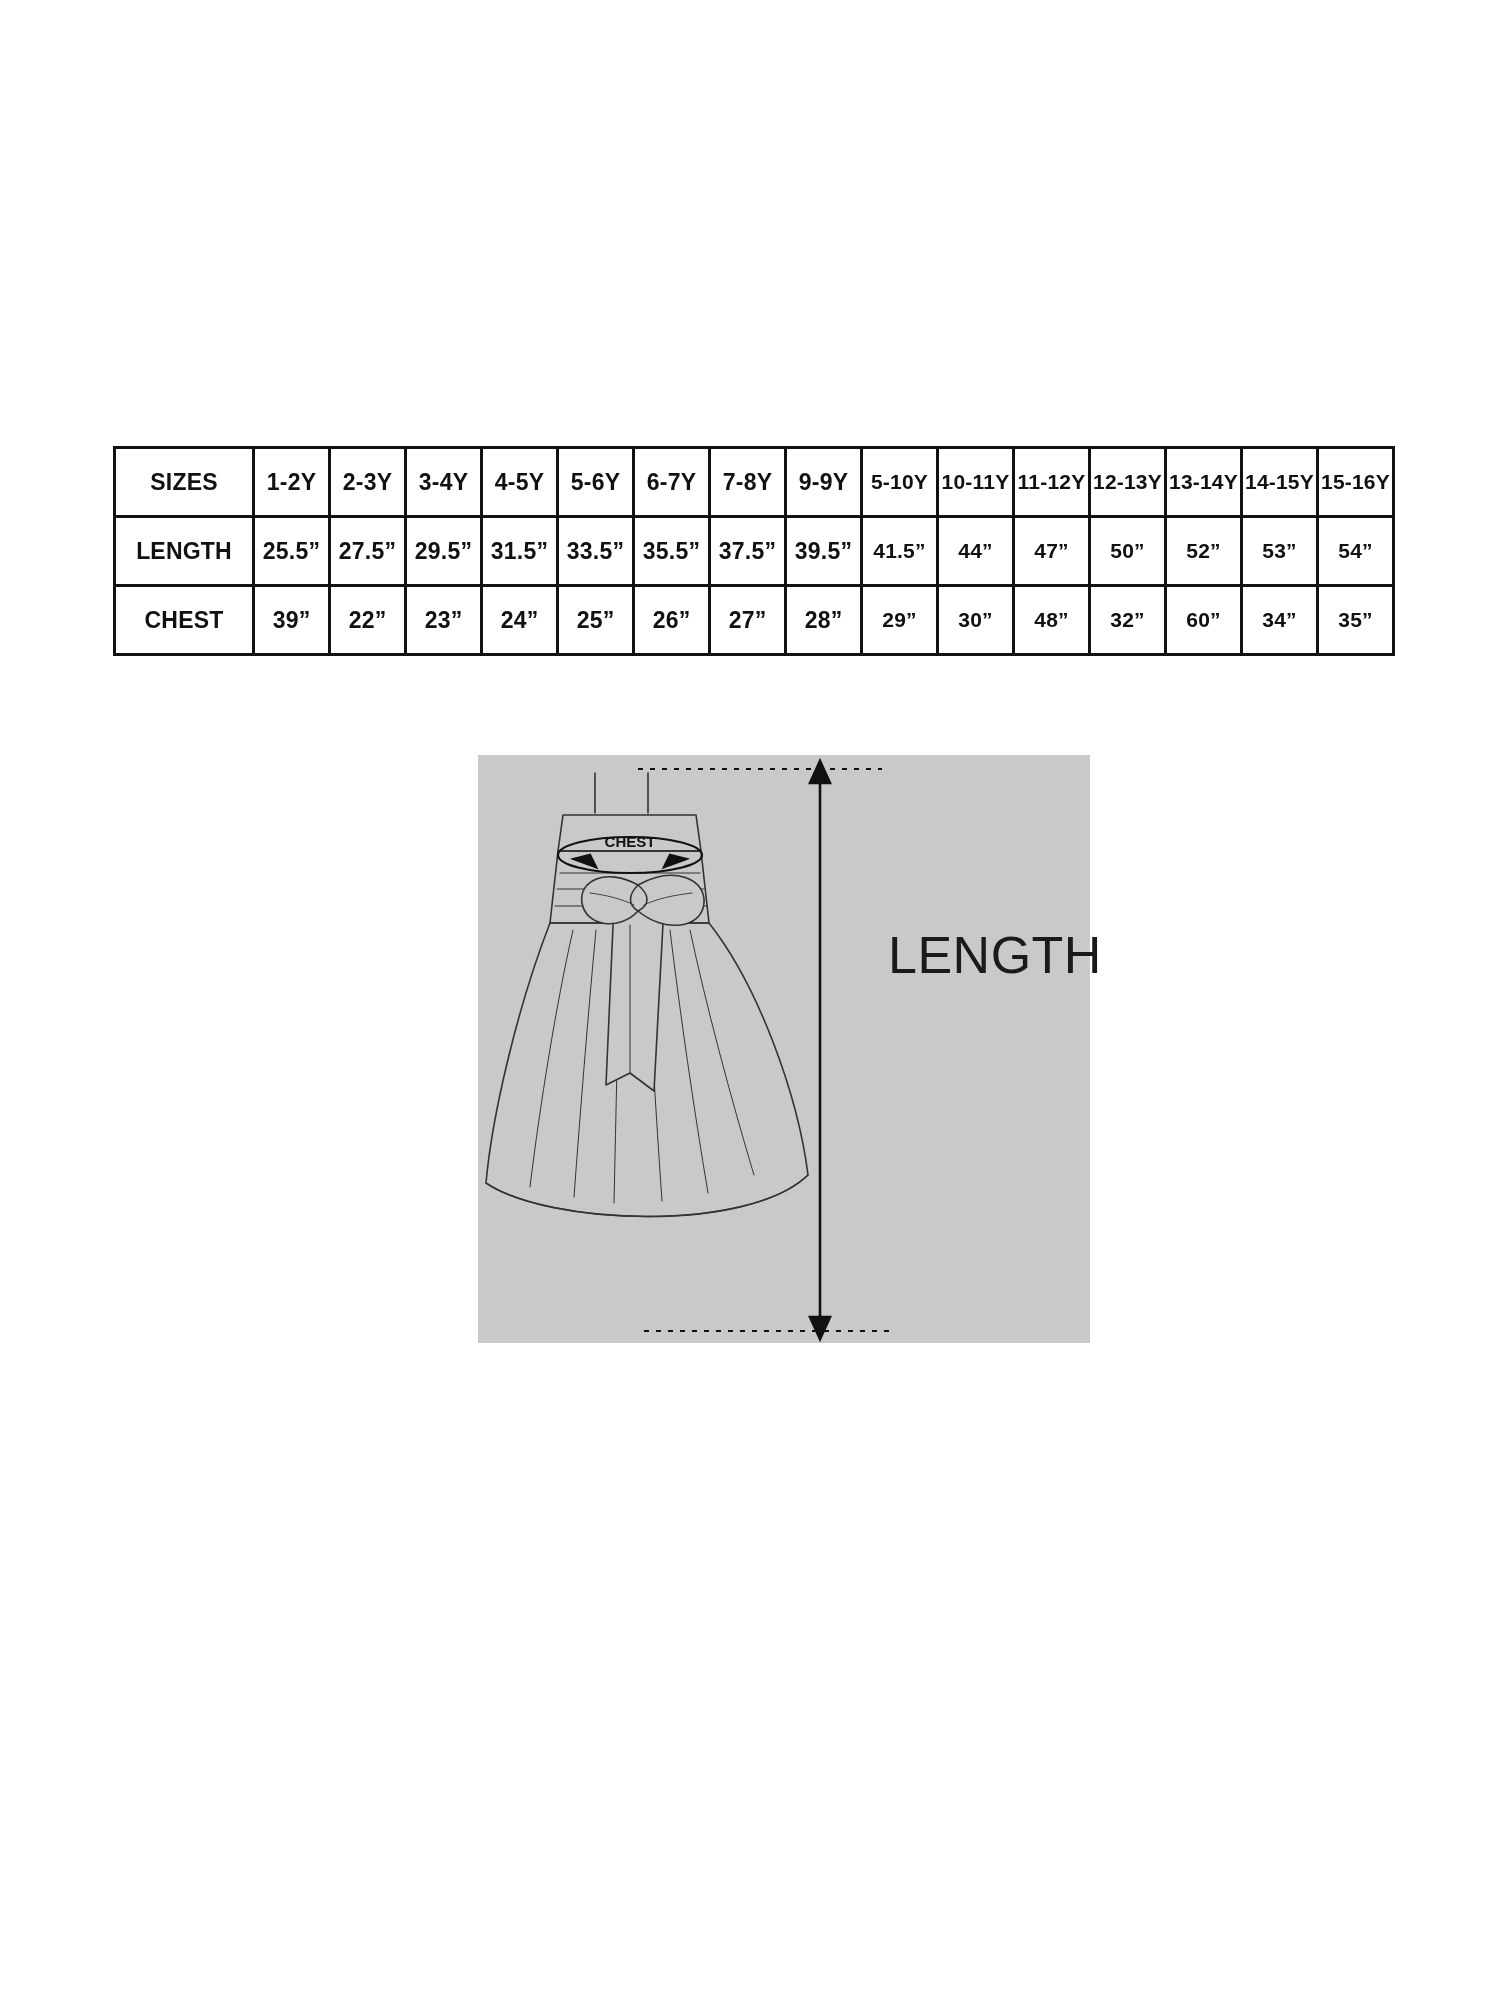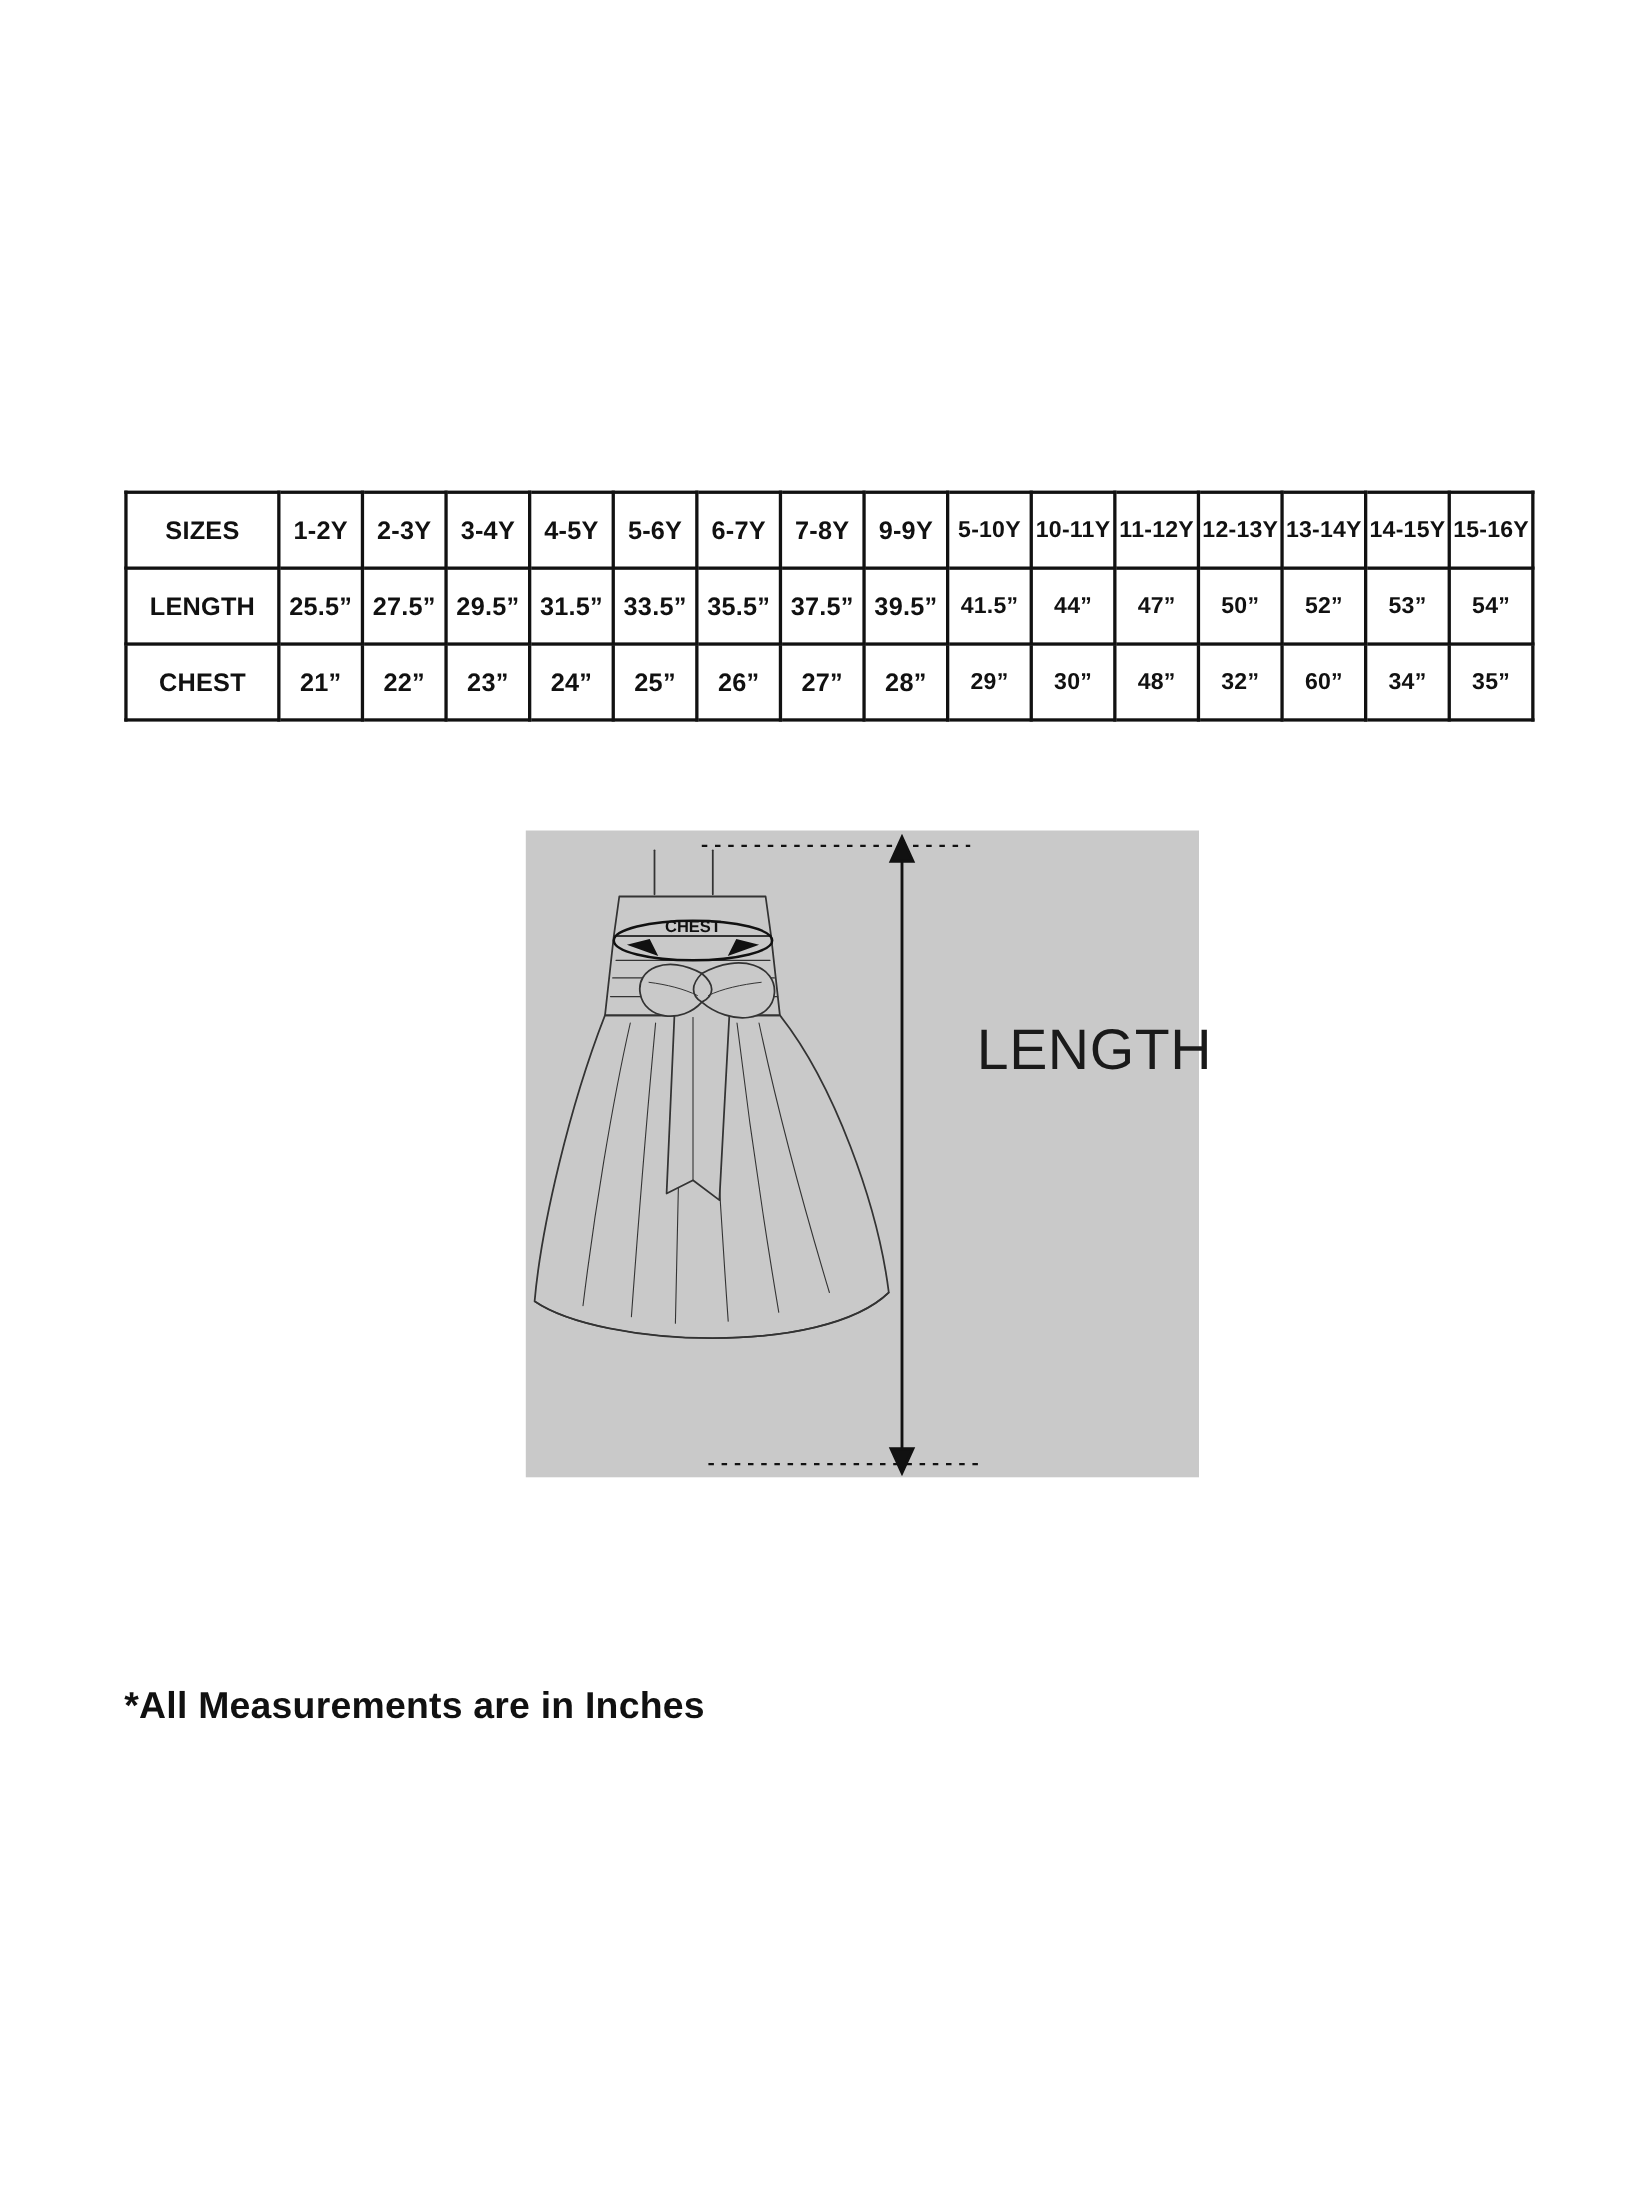"21”" td { text: 21 -> 39 }
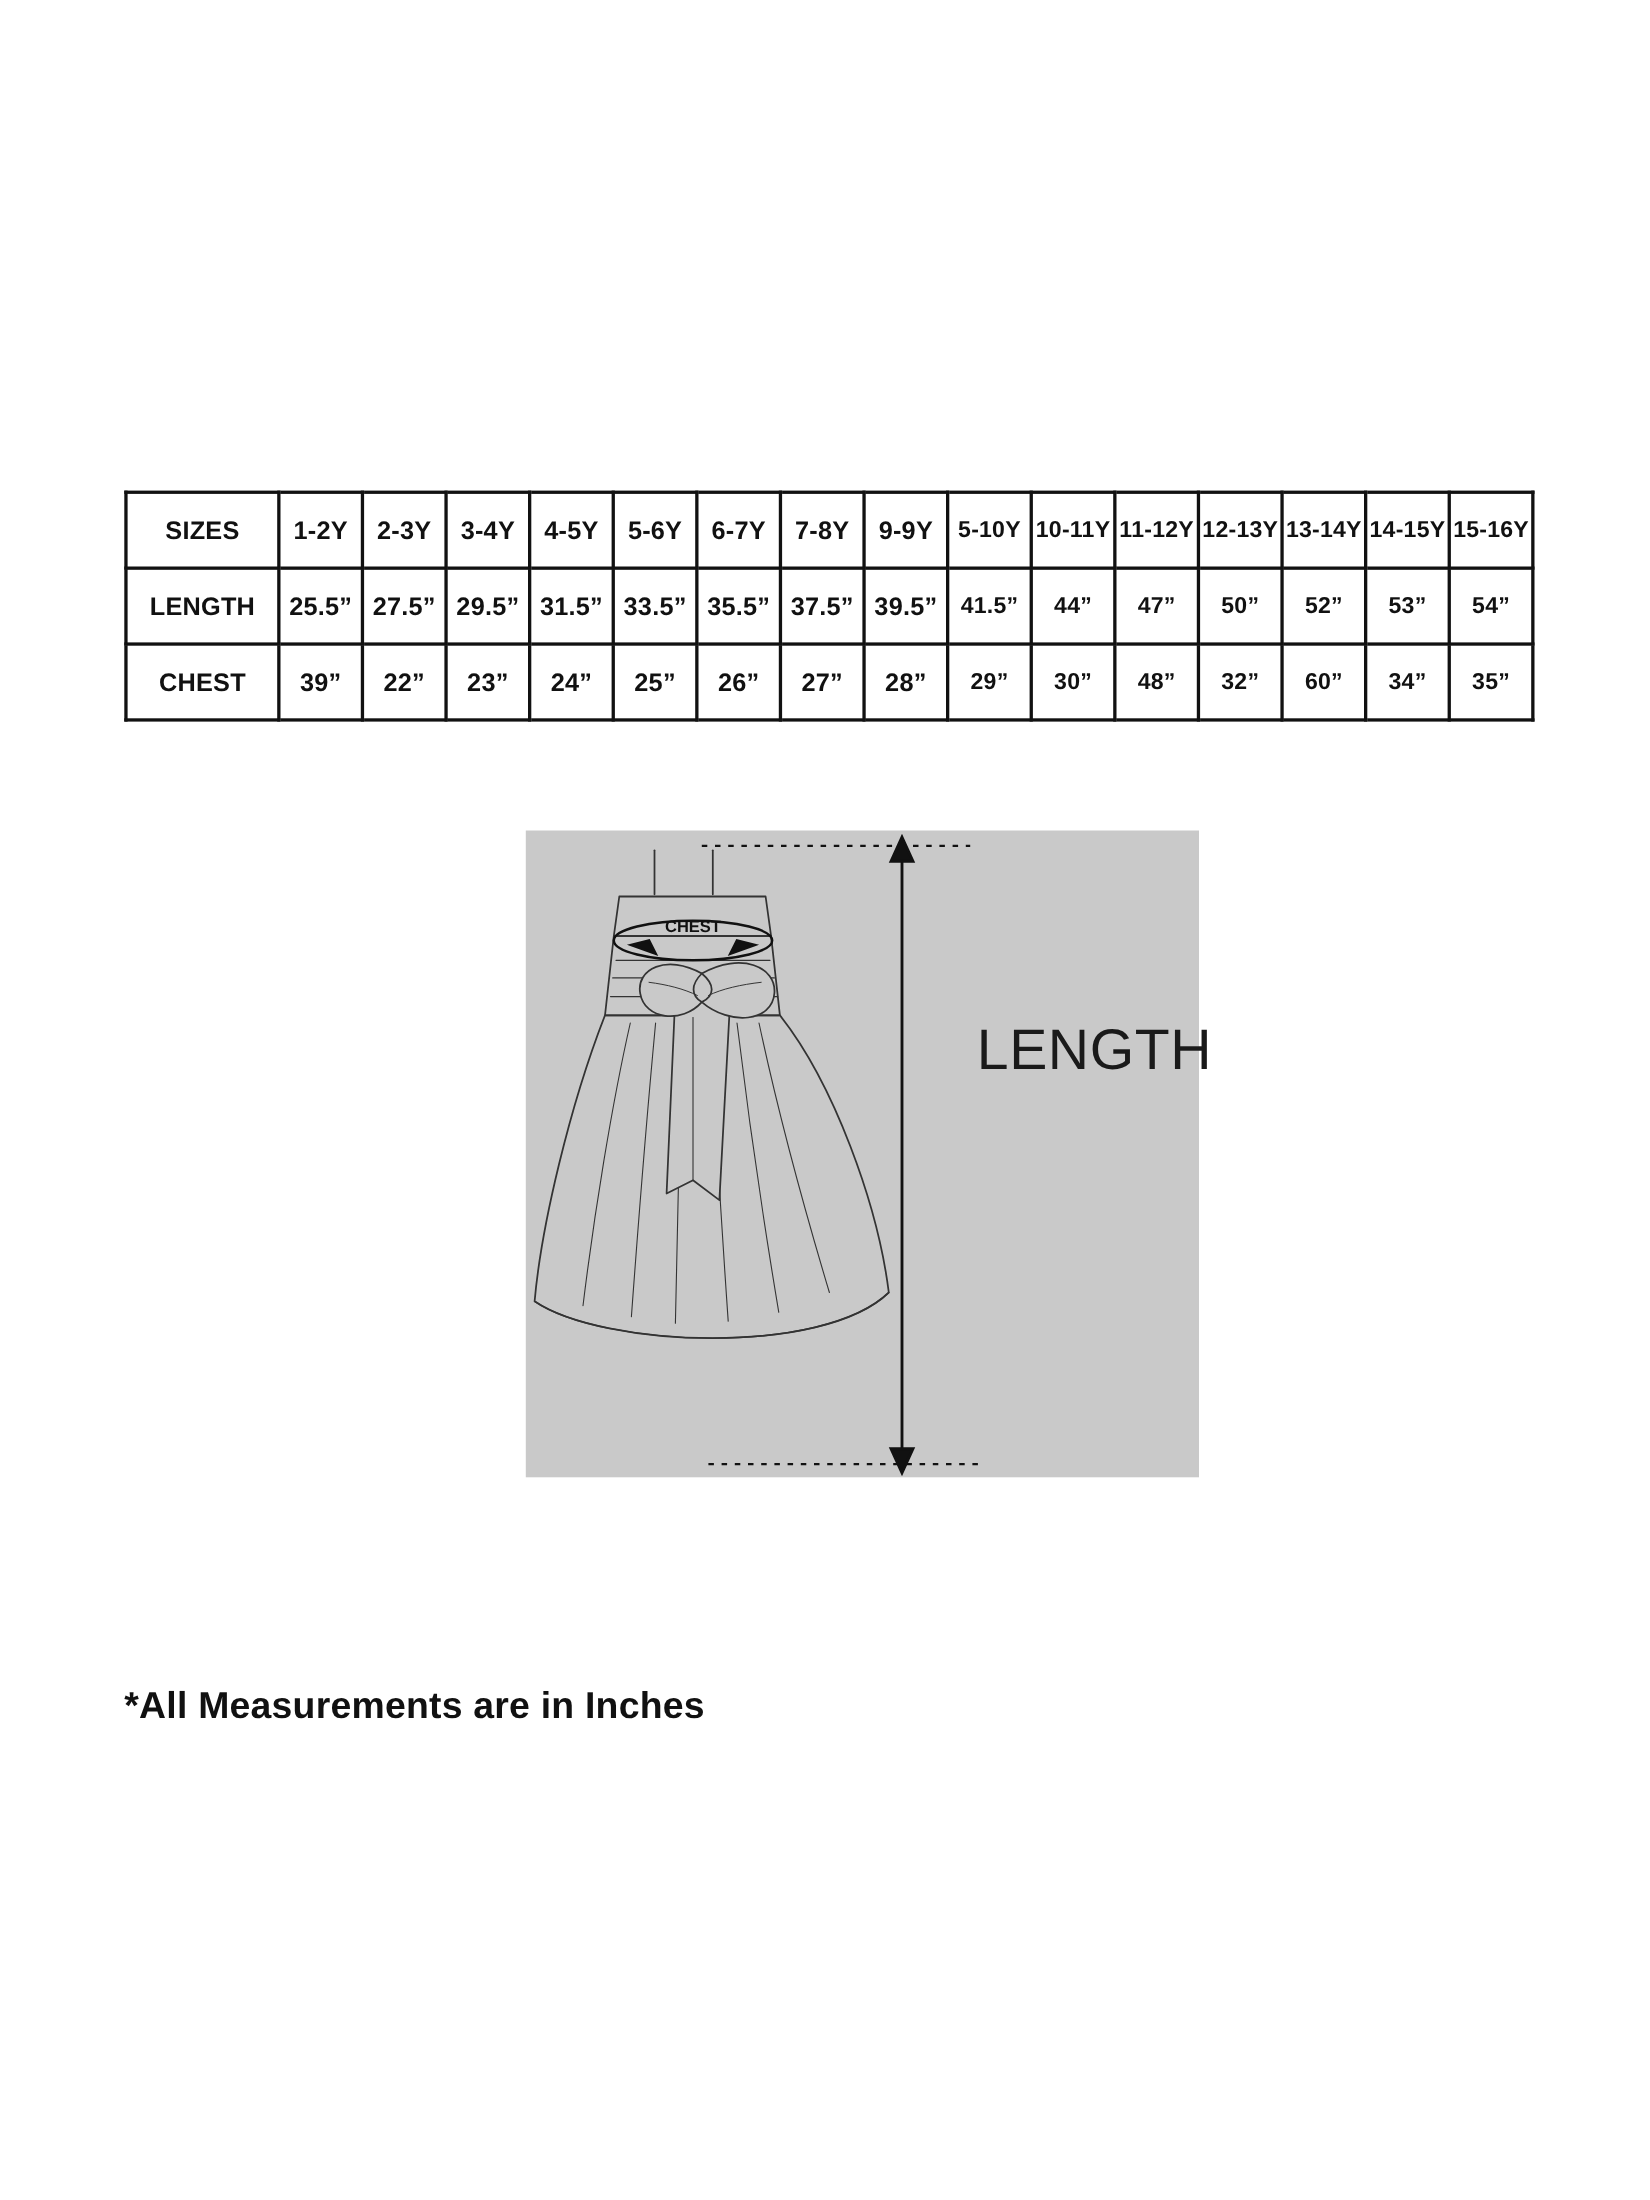"*All Measurements are in Inches" div.footnote { html: <div>*All Measurements are in Inches</div> -> none }
